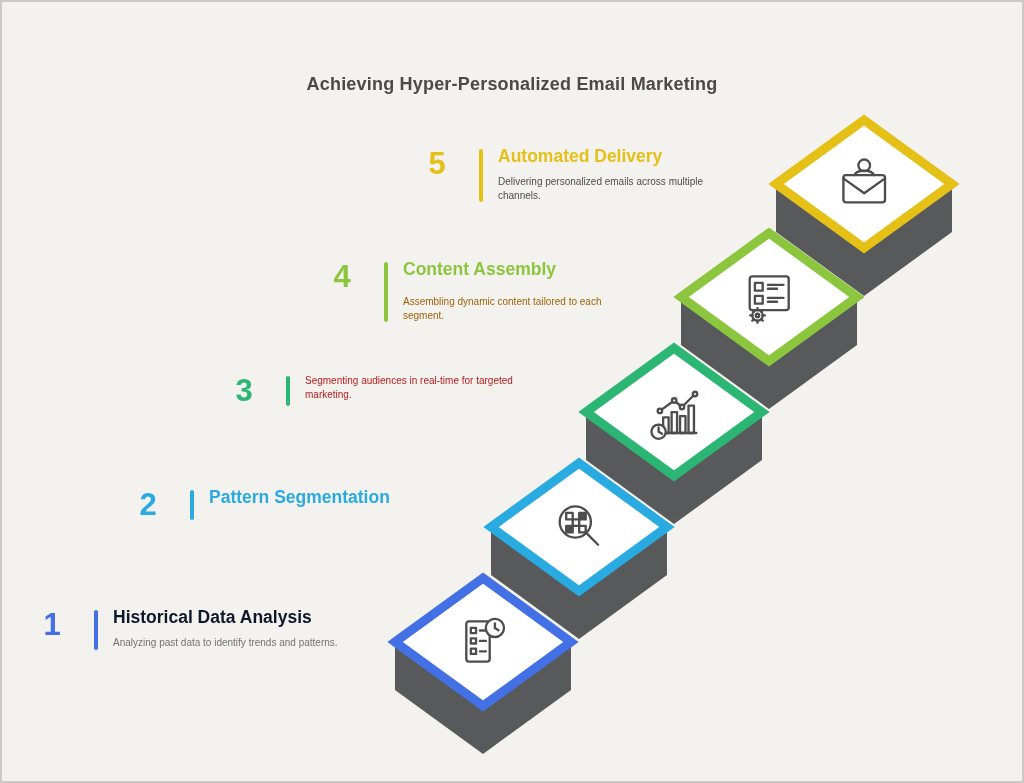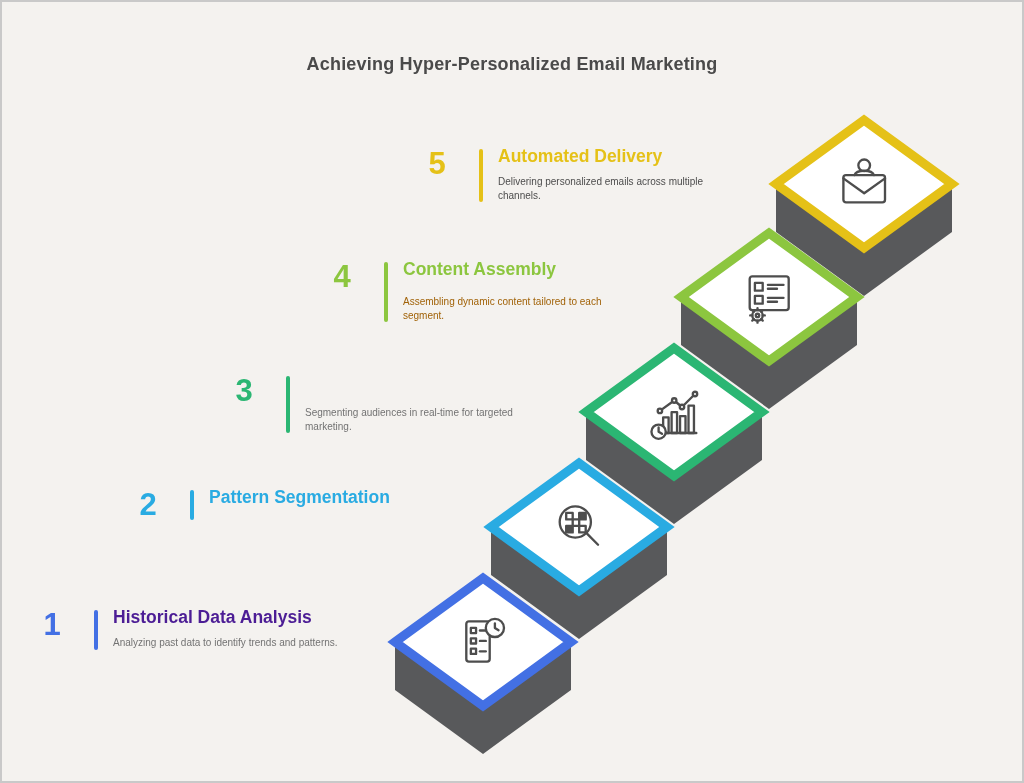"Achieving Hyper-Personalized Email" .page-title { top: 52px -> 72px }
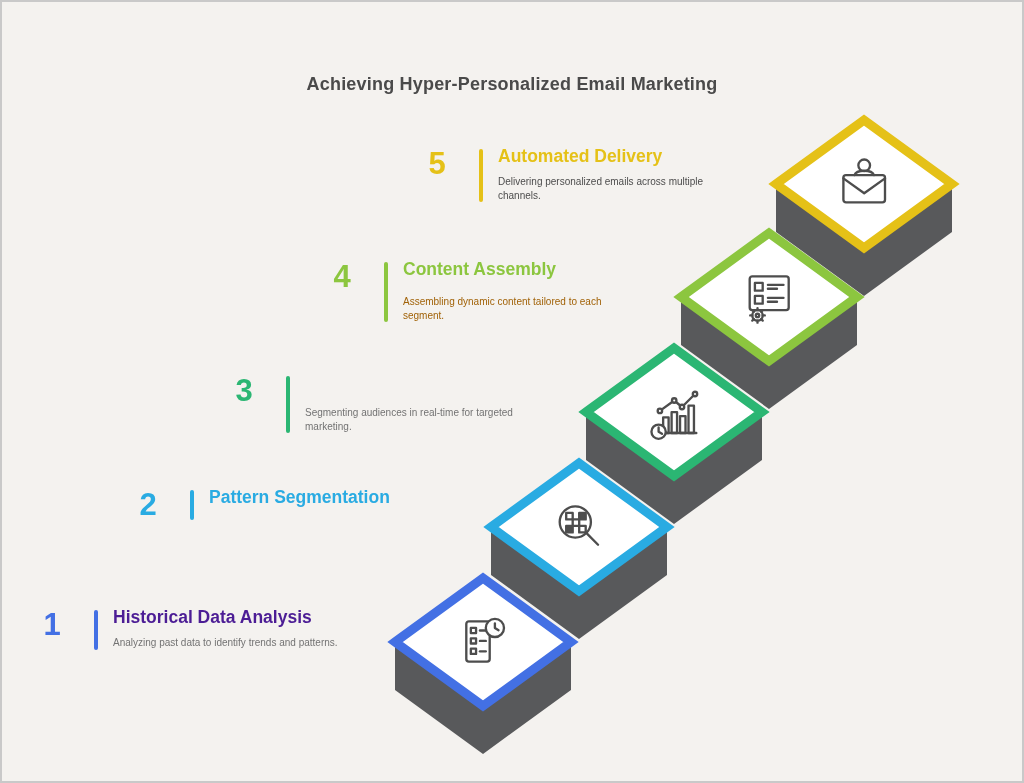"Segmenting audiences in real-time for" p.desc { color: #737373 -> #b91c1c; margin-top: 32px -> none }
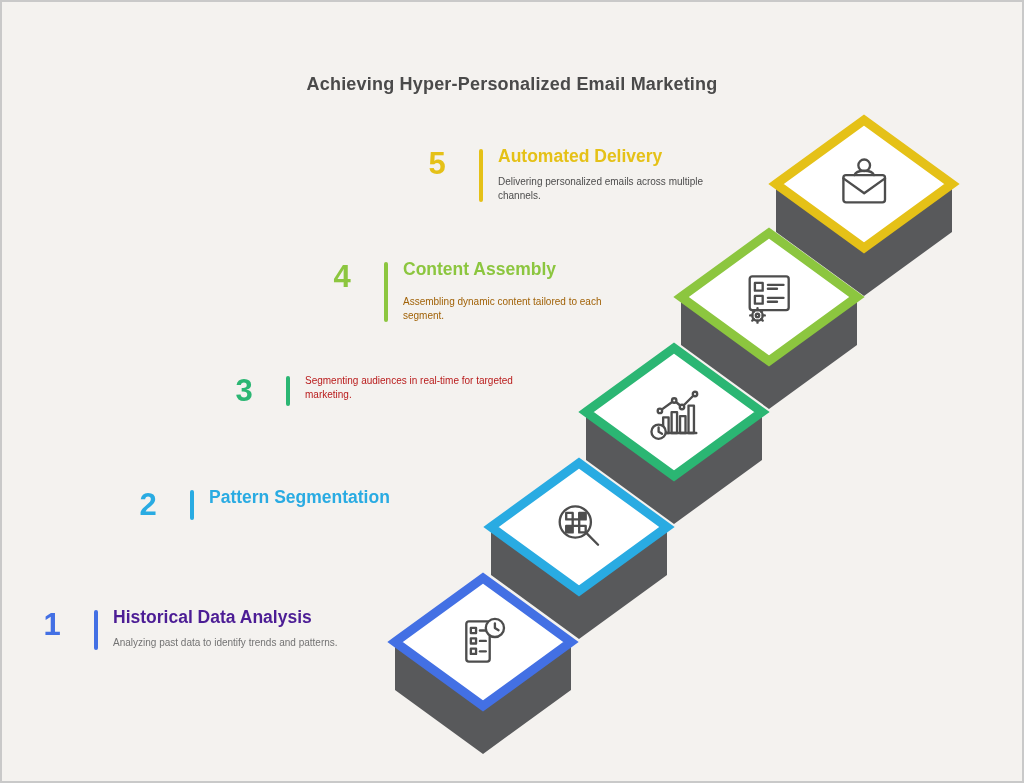"Historical Data Analysis" h2.title { color: #4c1d95 -> #0f172a }
